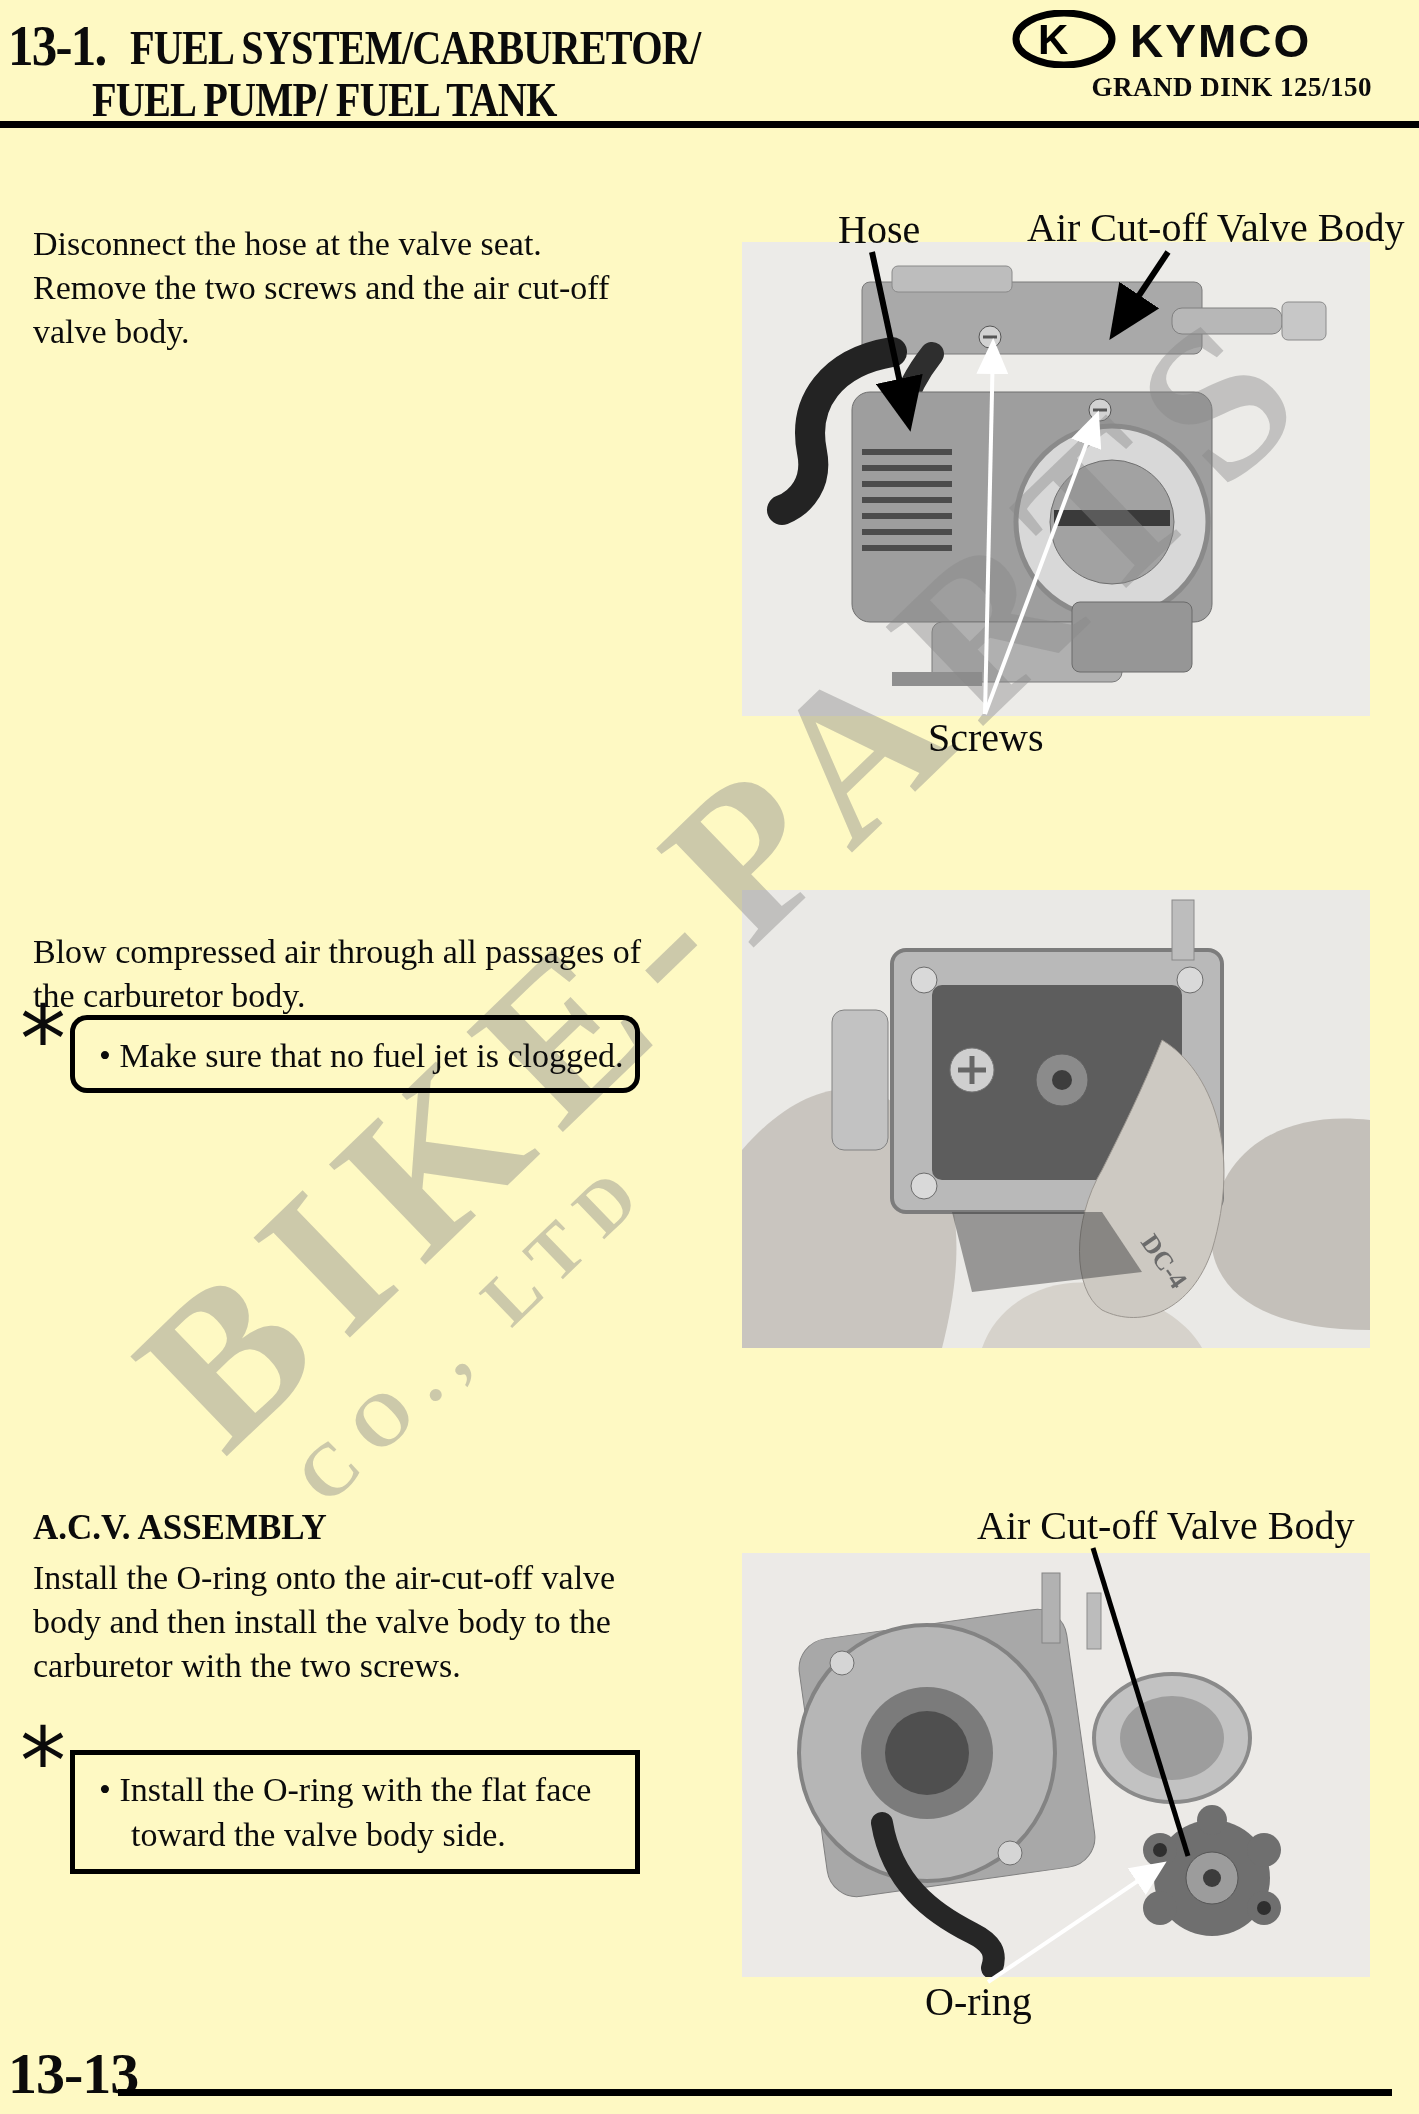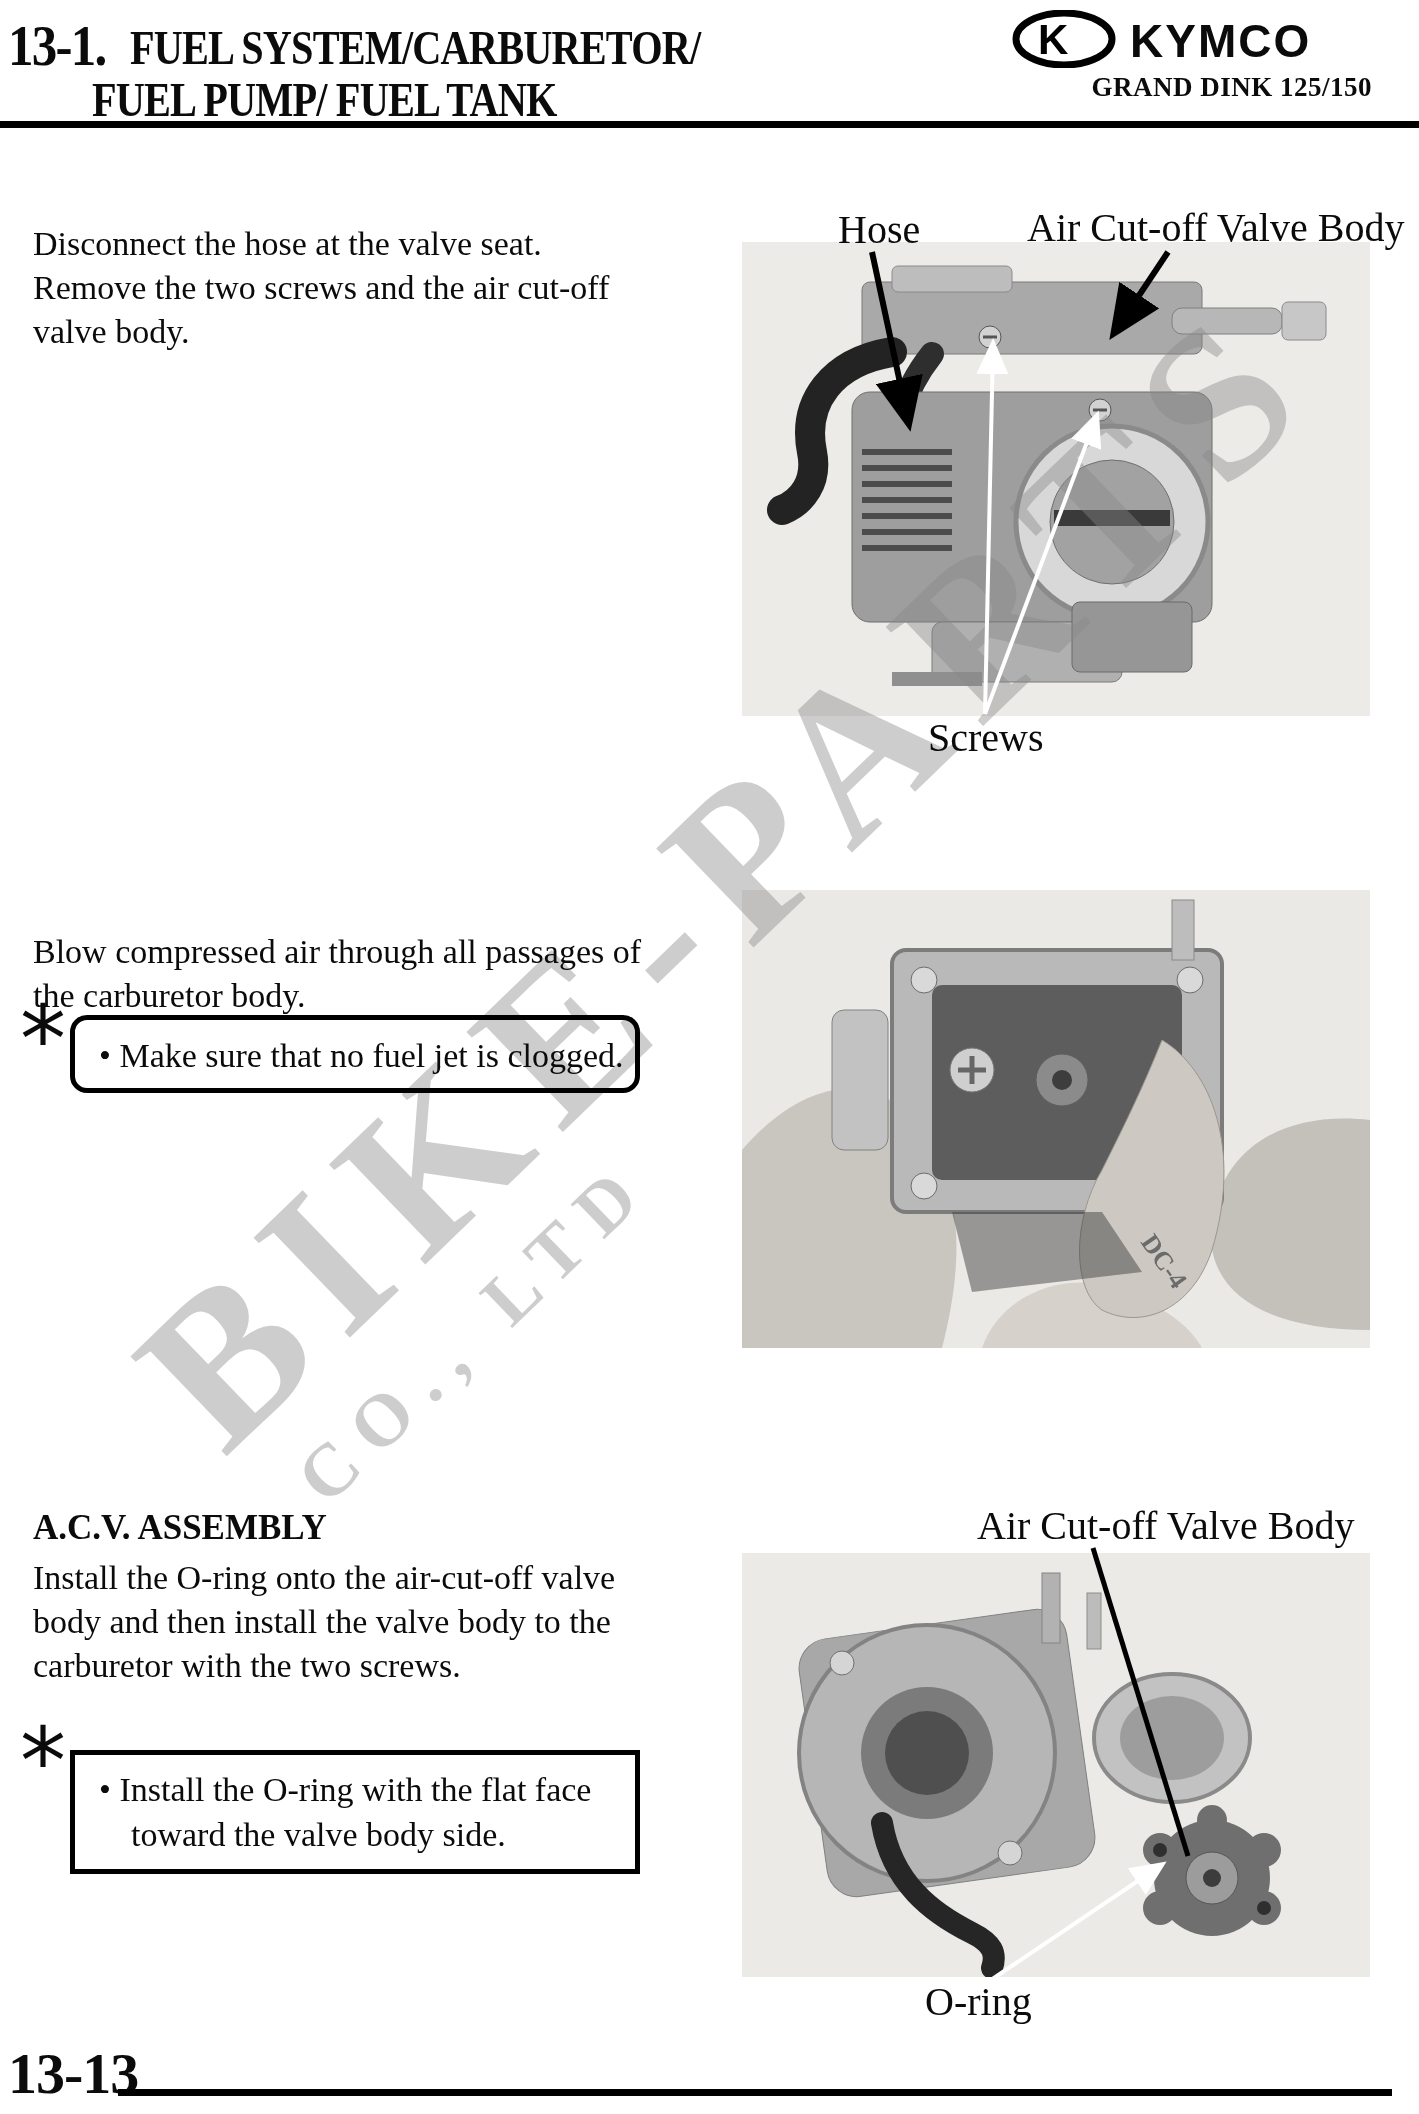"13-1." #page { background: #ffffff -> #fef9c3 }
